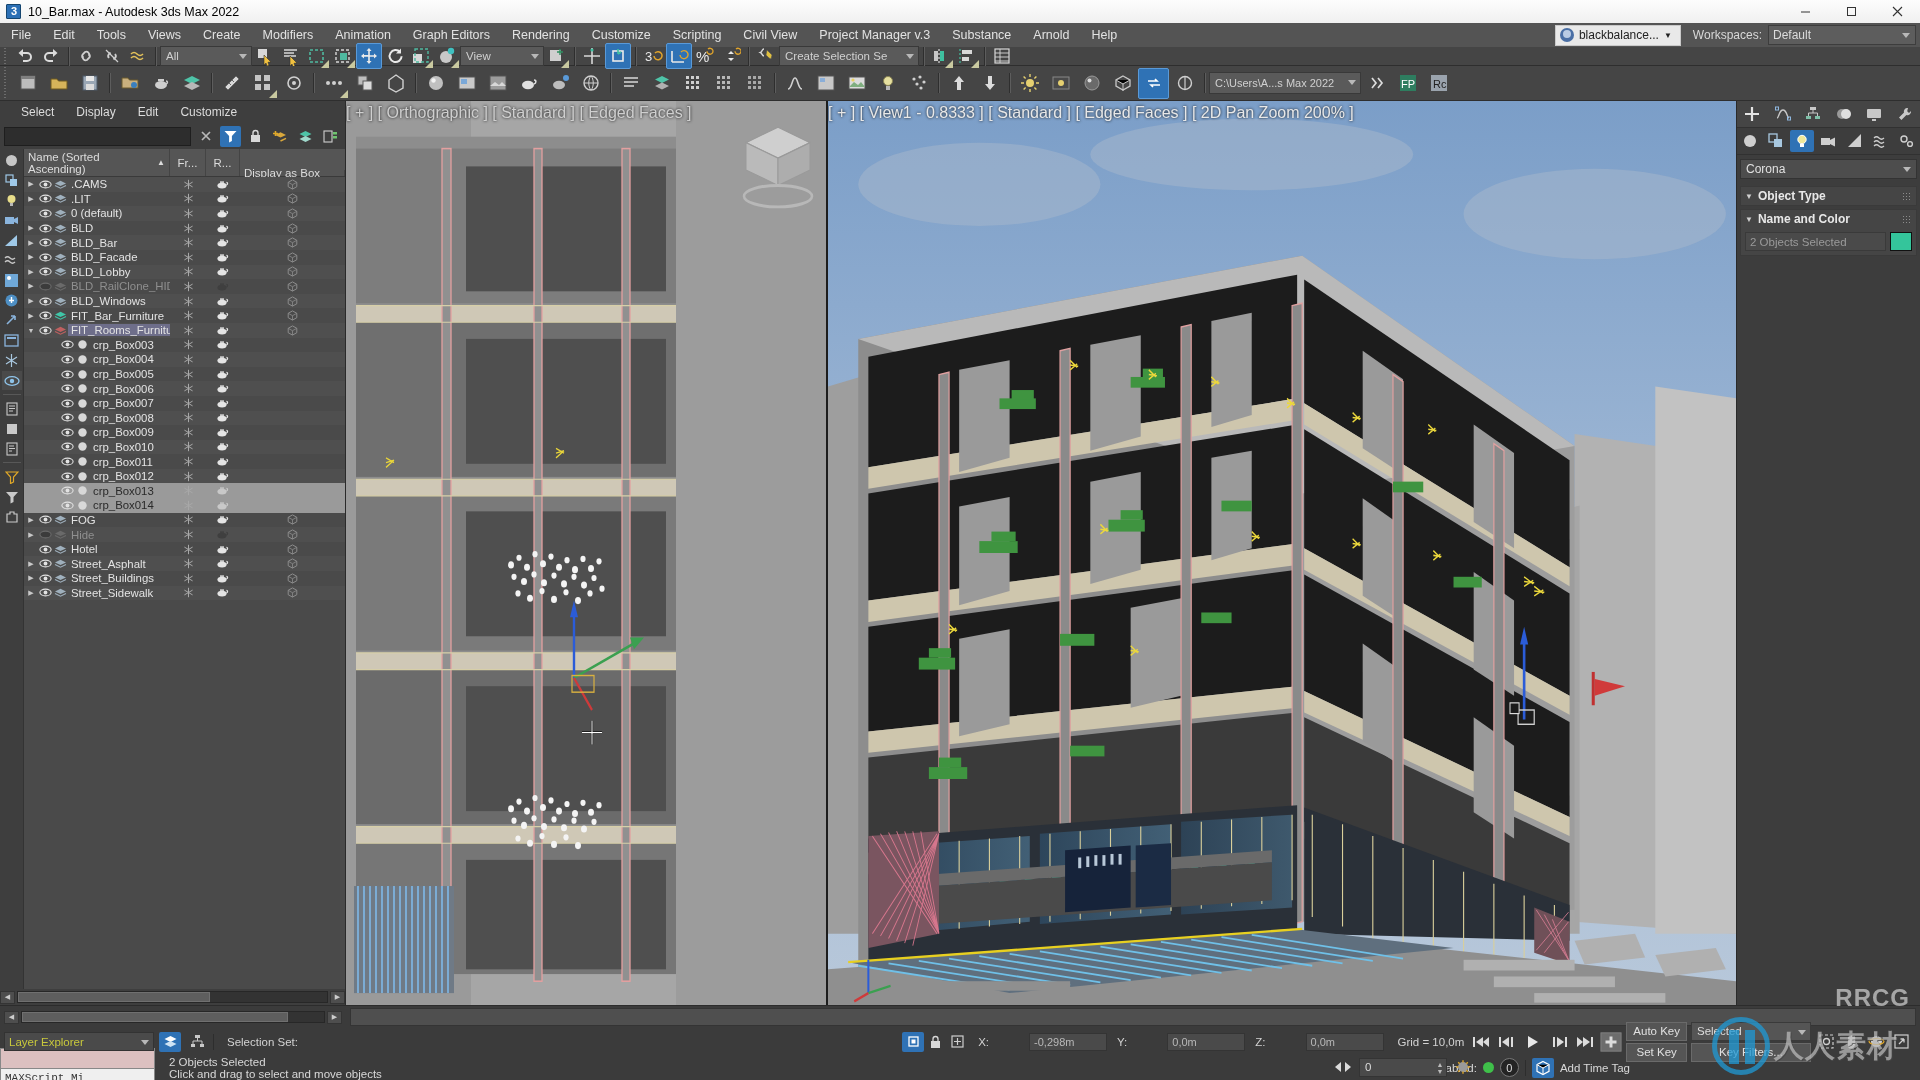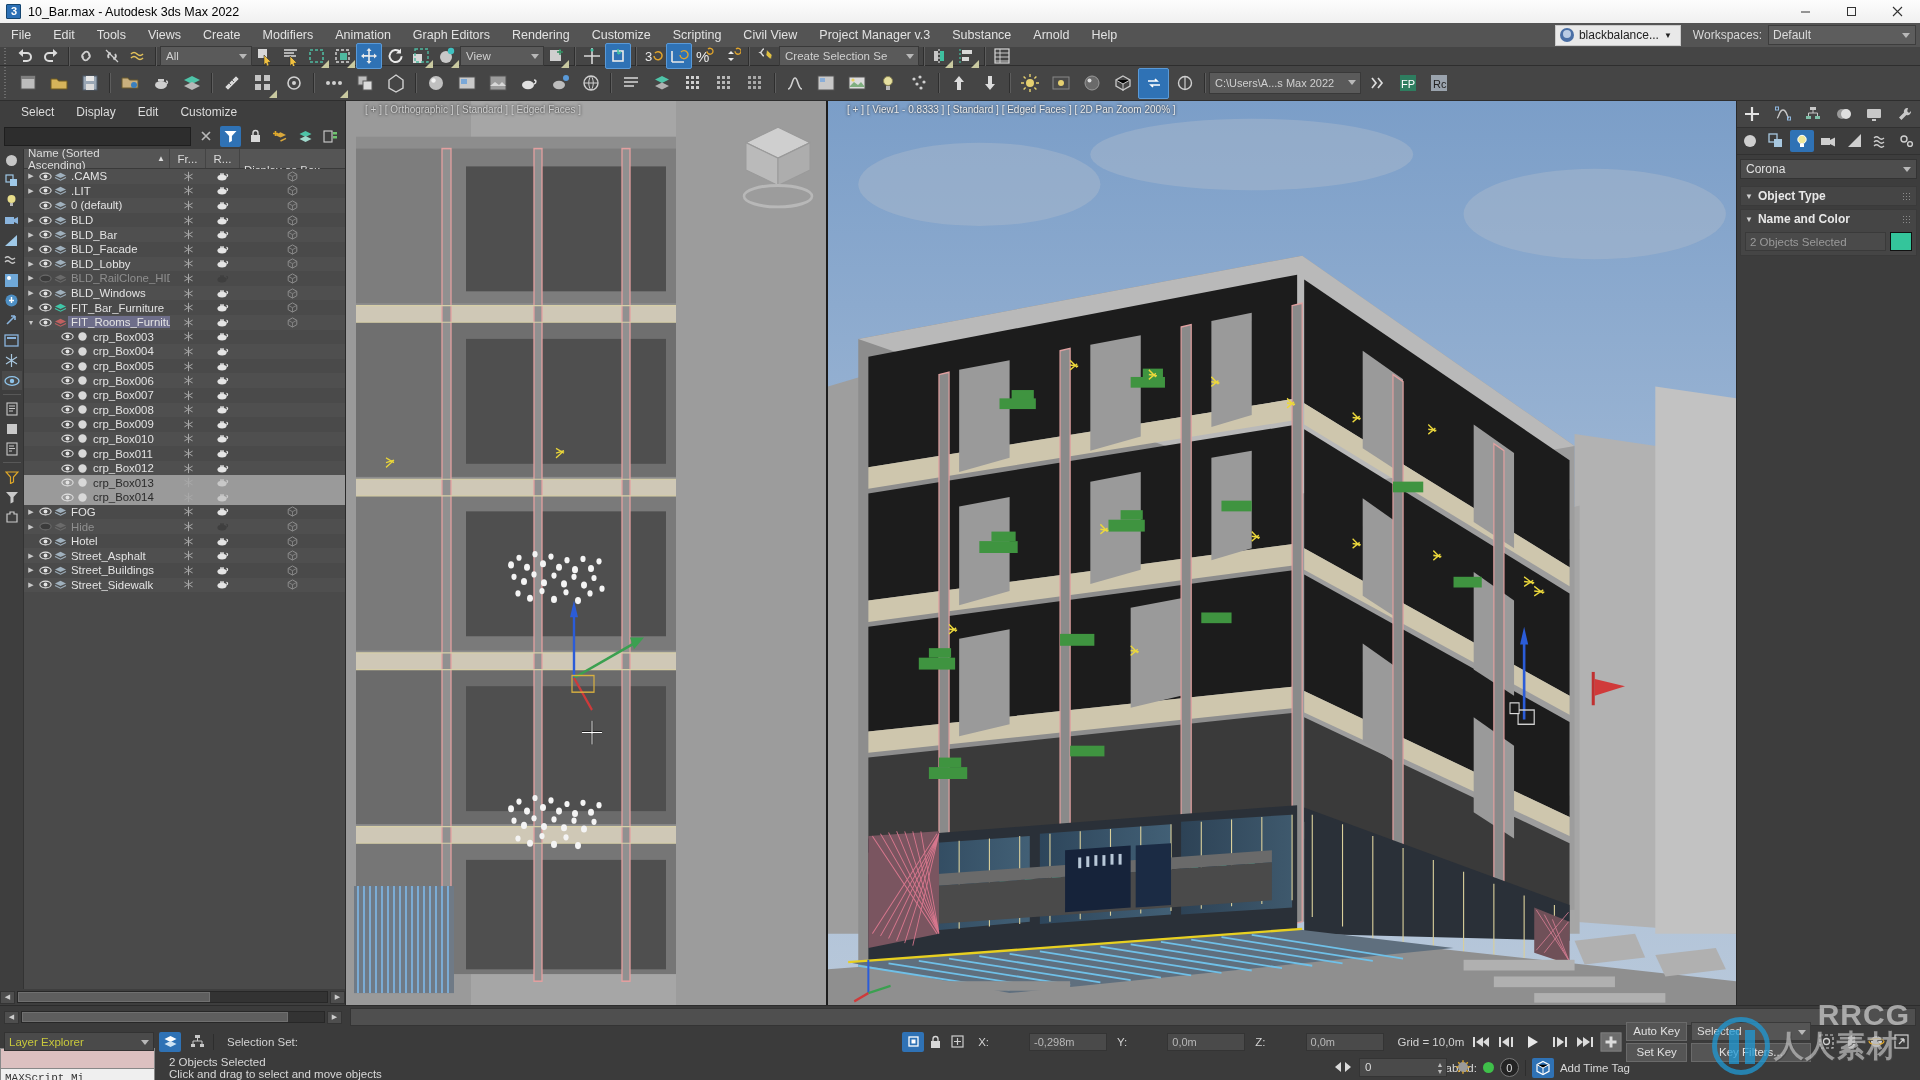"[ + ] [ Orthographic" .vp-label { font-size: 10px -> 16px; left: 19px -> 0 }
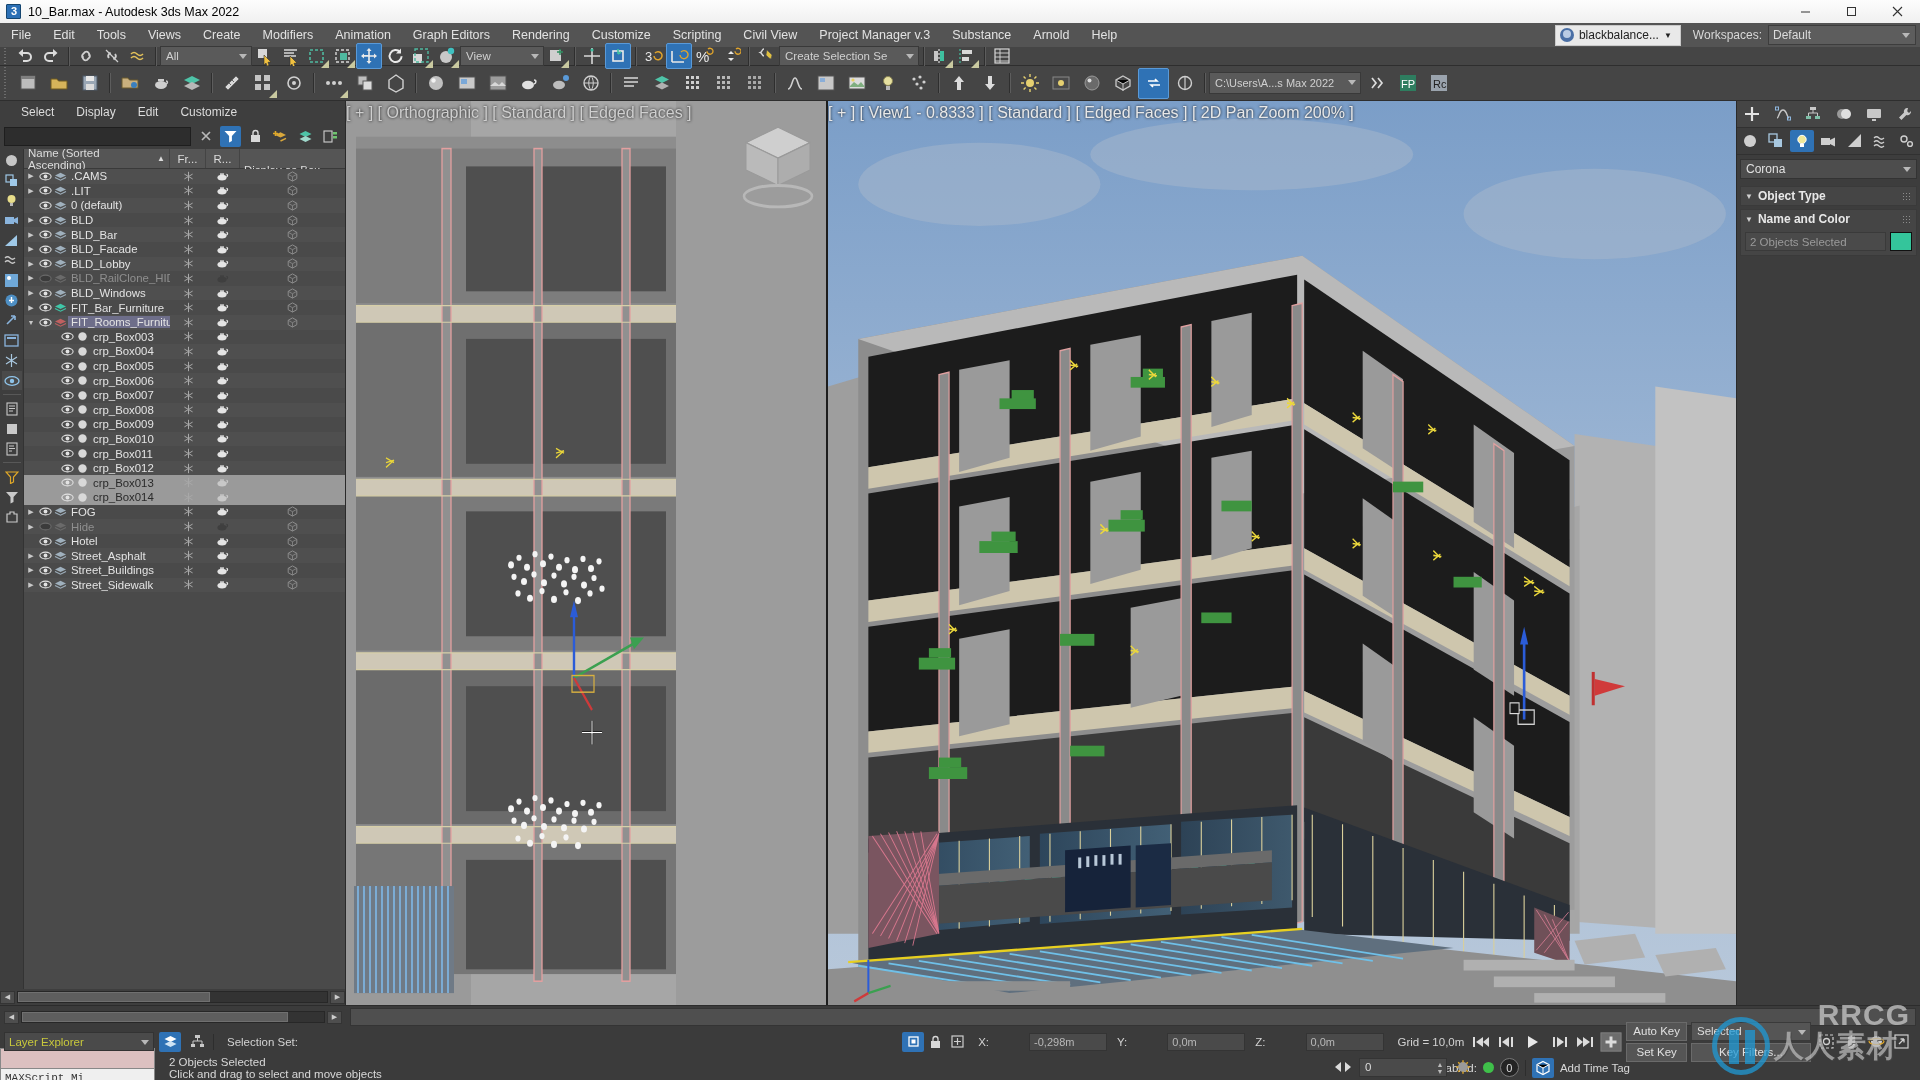"Name (Sorted Ascending)" .tree-head { height: 20px -> 28px }
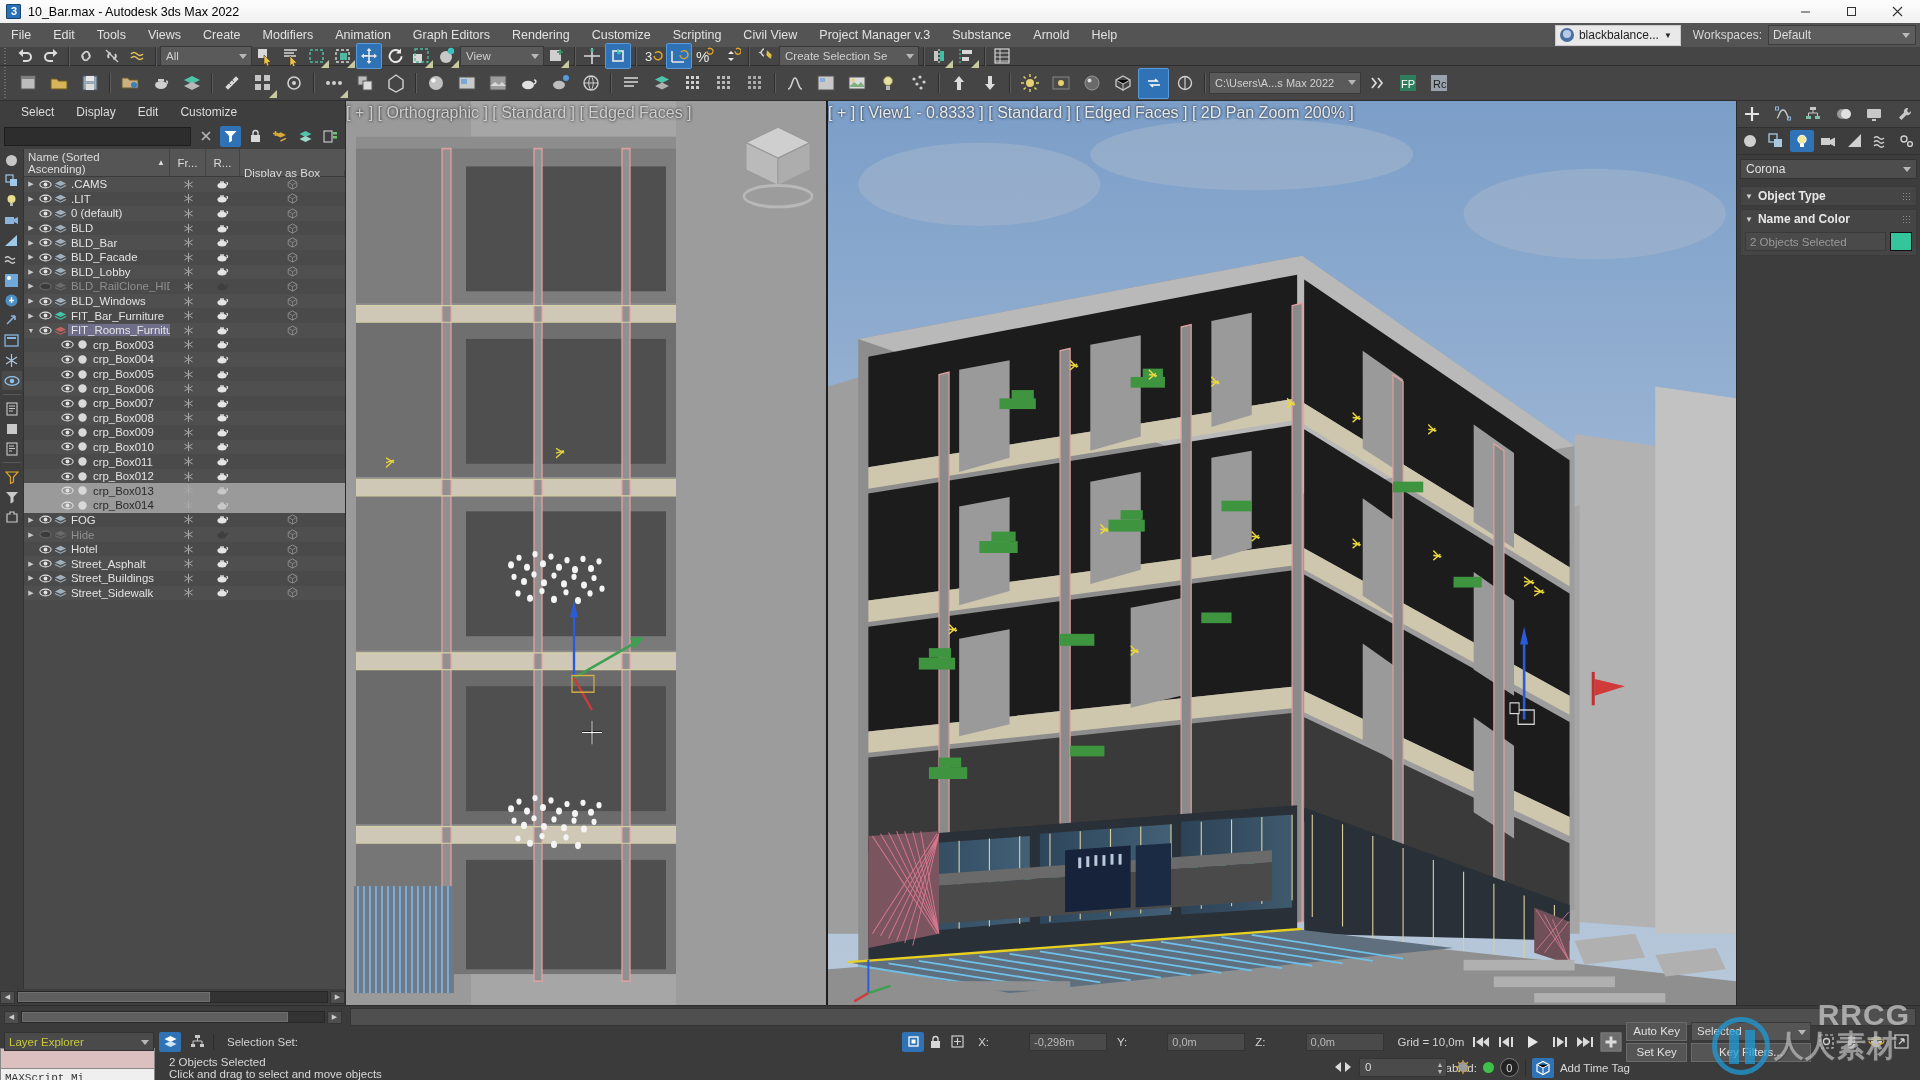"RRCG" .rrcg { bottom: 48px -> 68px; font-size: 30px -> 24px }
